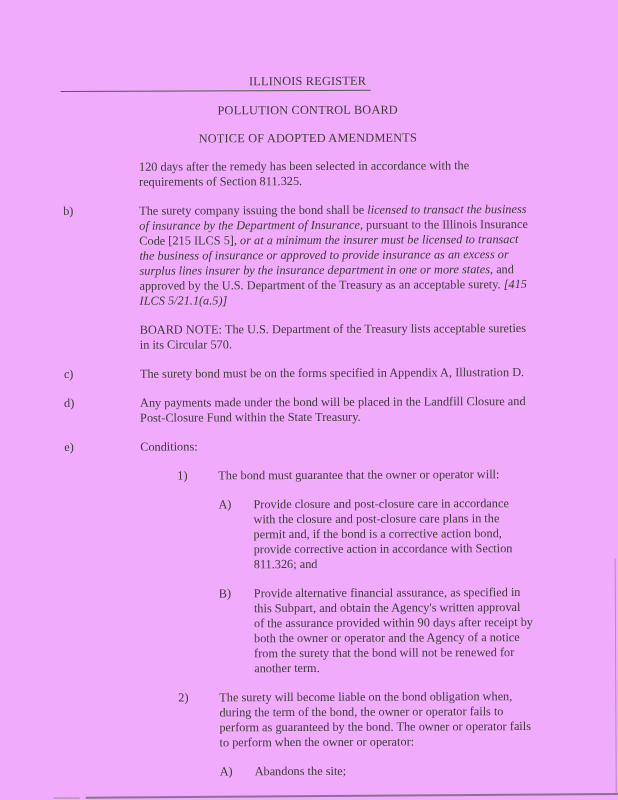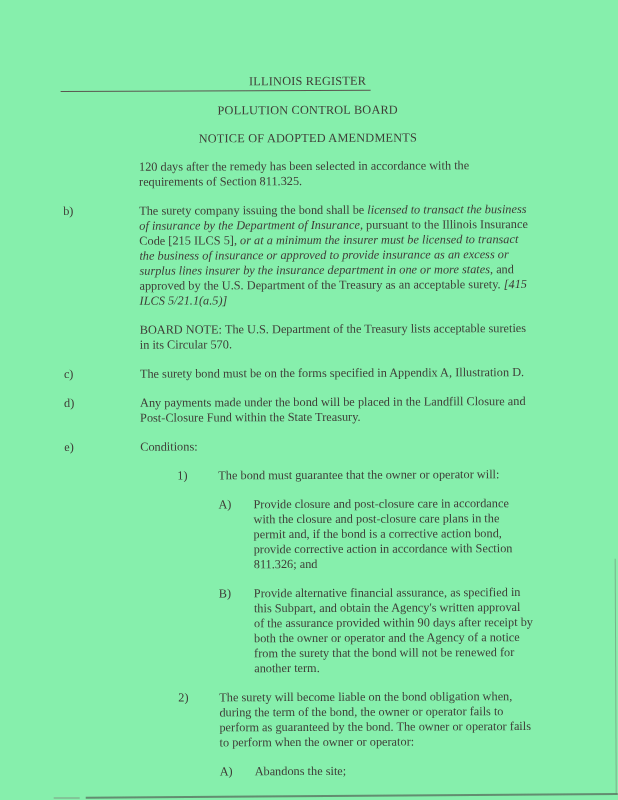"ILLINOIS REGISTER" .page { background: #86efac -> #f0abfc }
